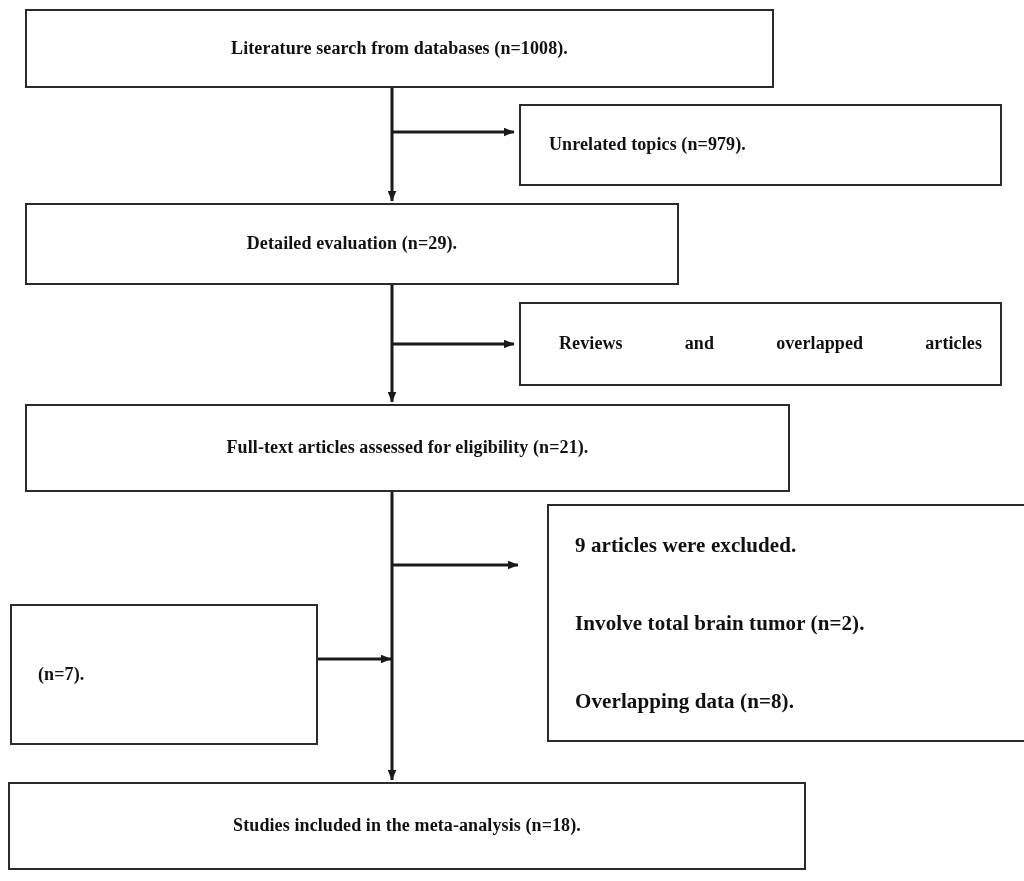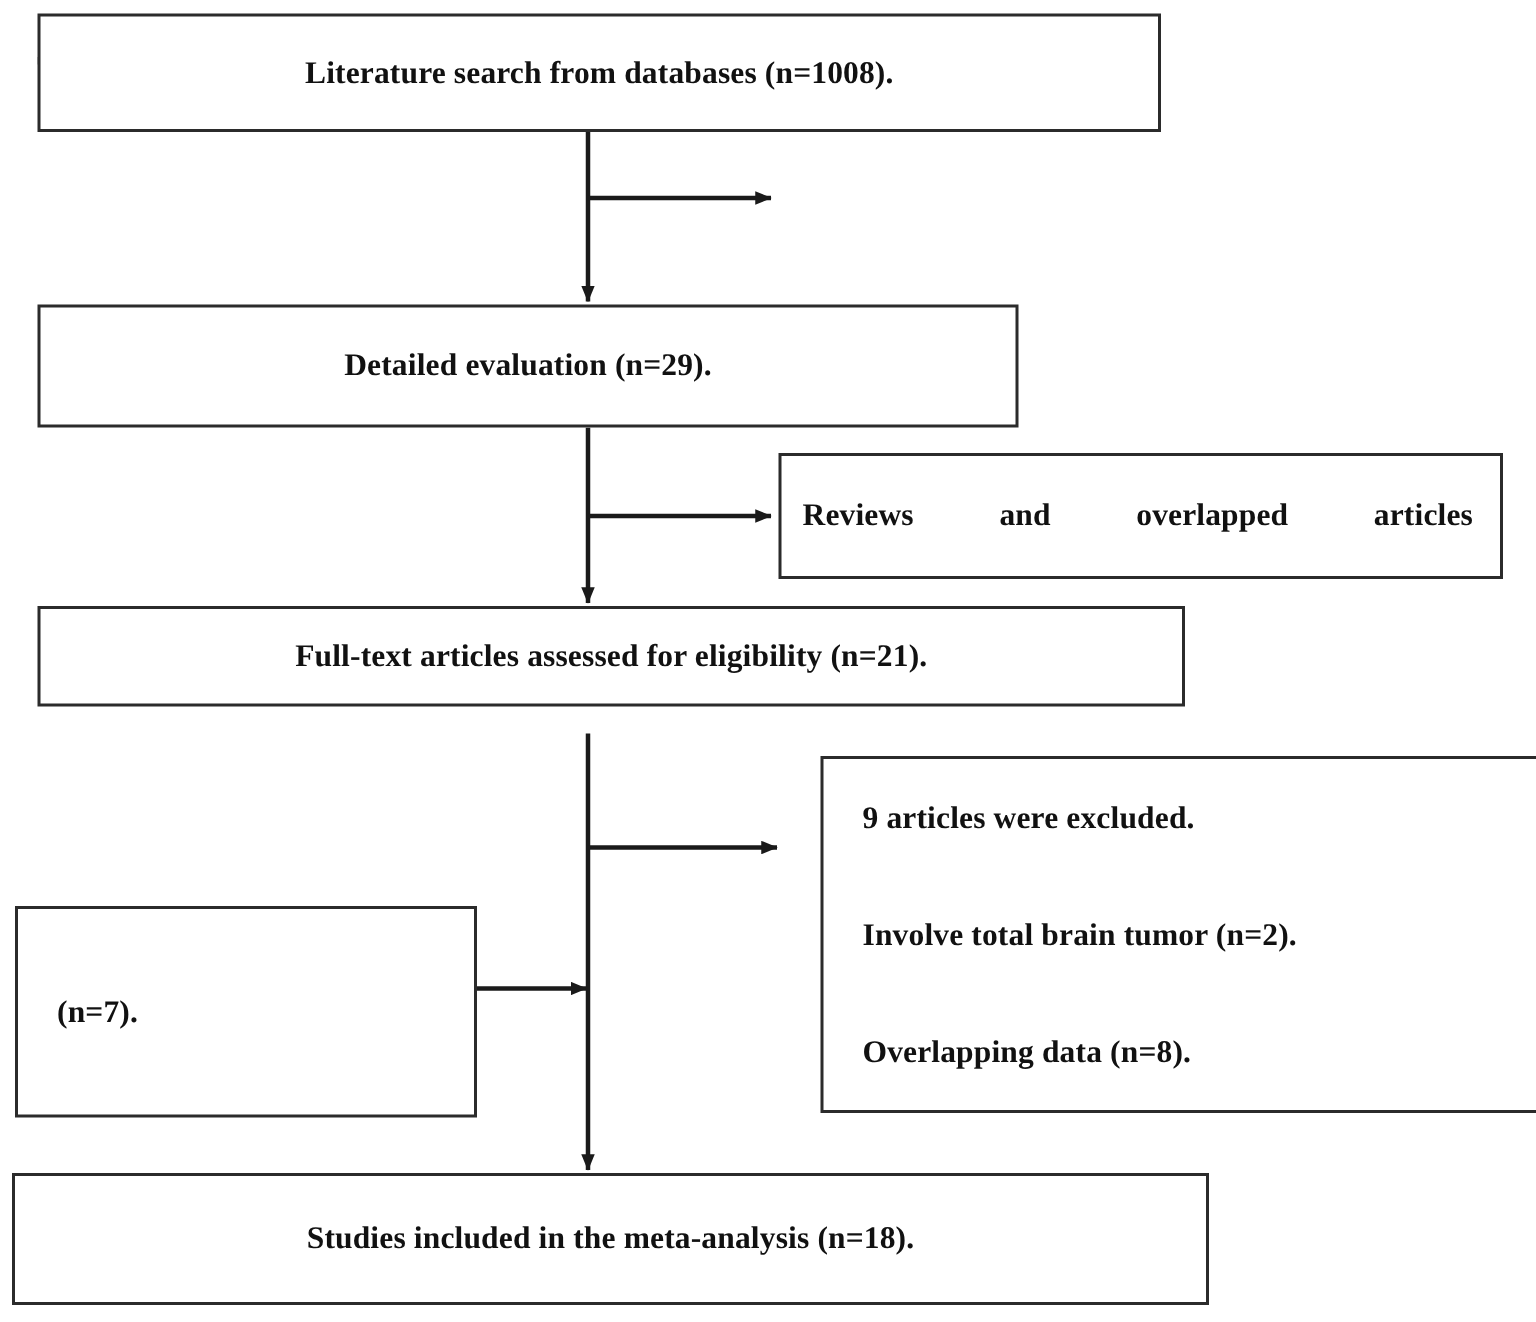"Literature search from databases" .node .line { font-size: 21px -> 18px }
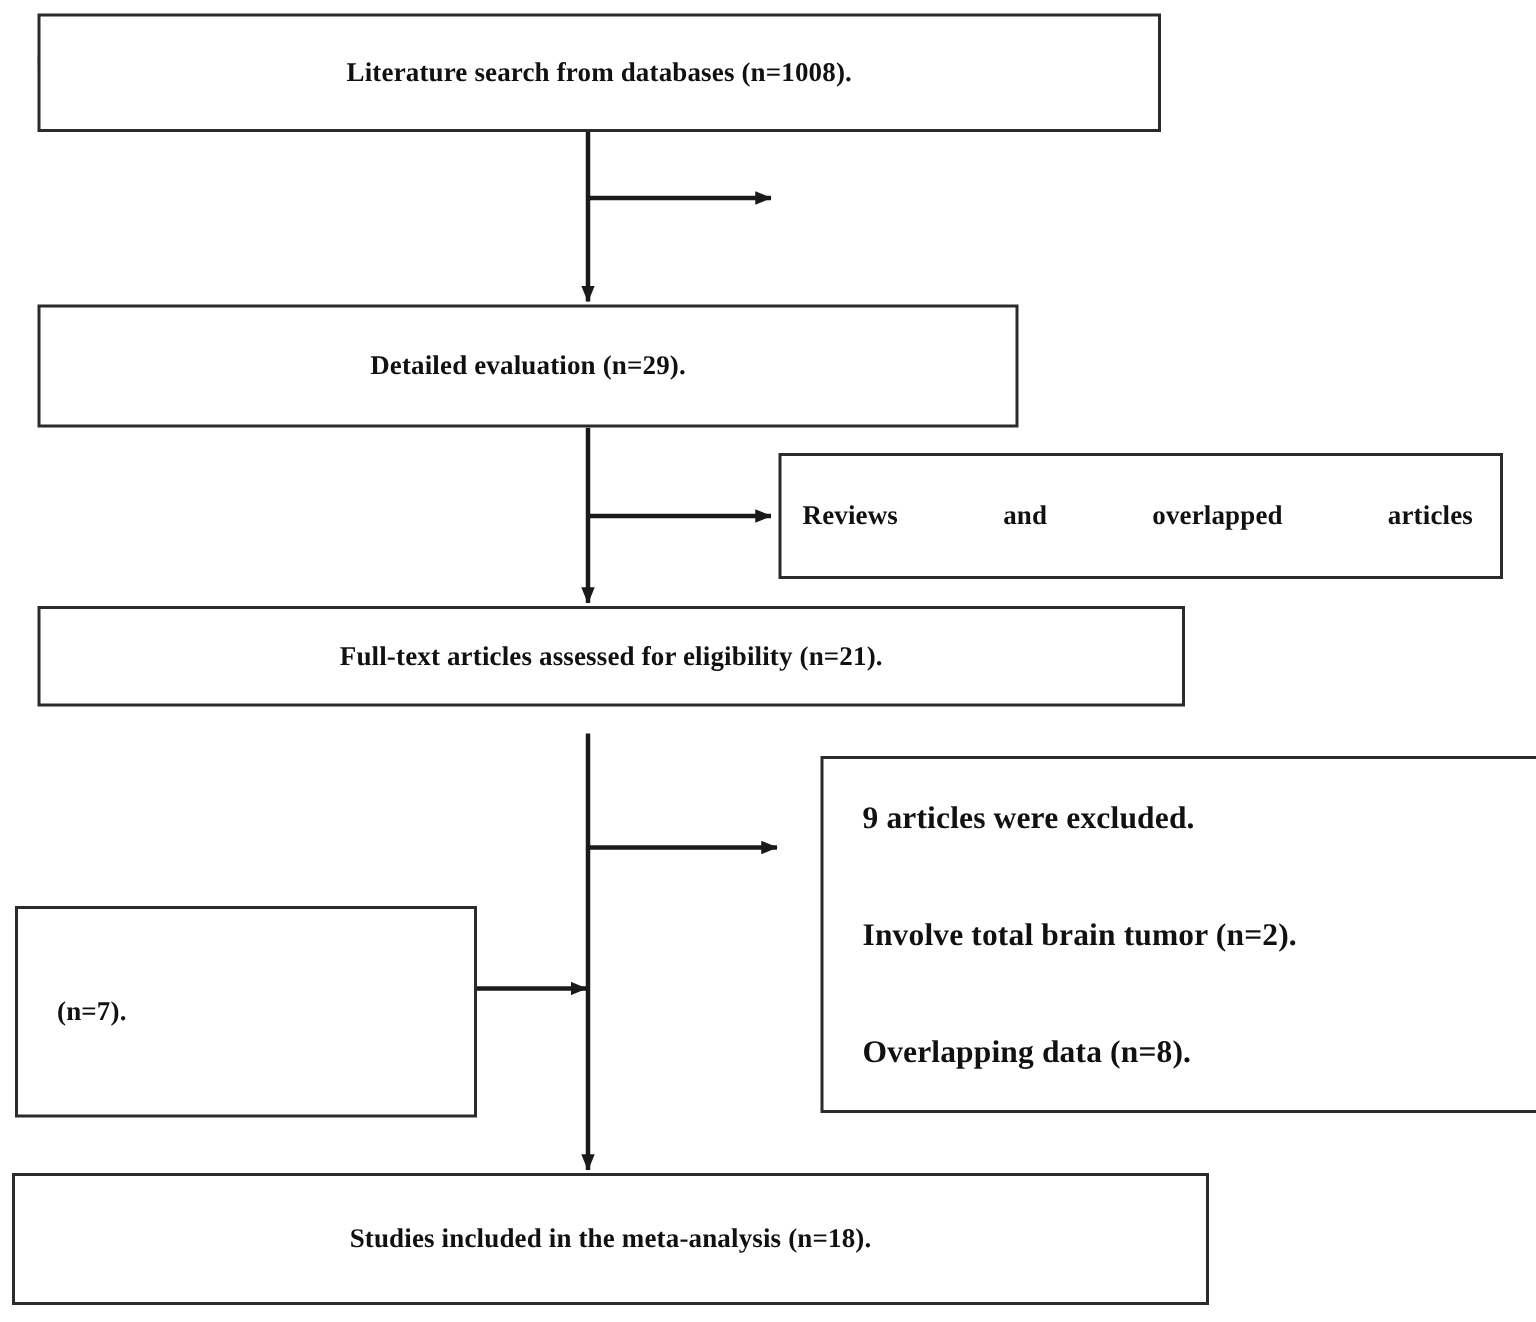"Unrelated topics (n=979)." div.node { html: none -> <div> <div>Unrelated topics (n=979).</div> </div> }
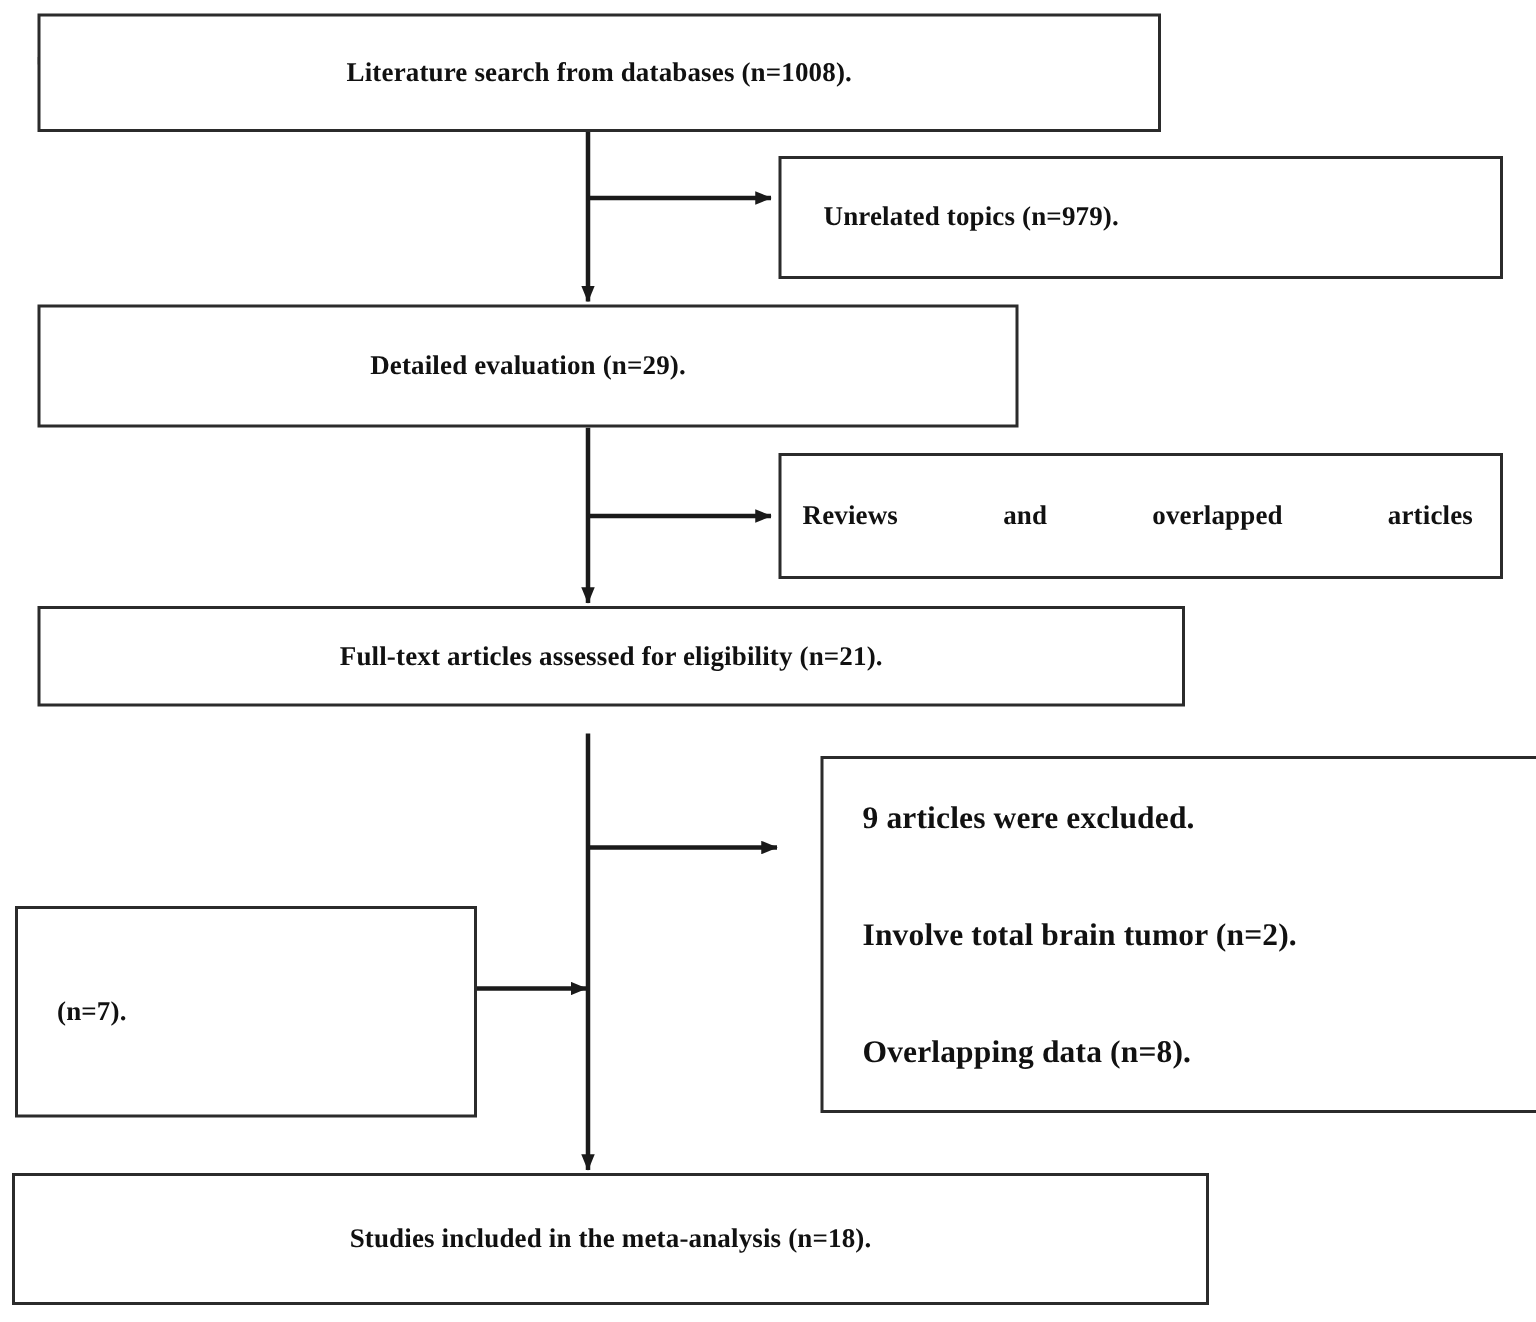"Reviews and overlapped articles" #node-reviews-overlapped { padding-left: 14px -> 38px }
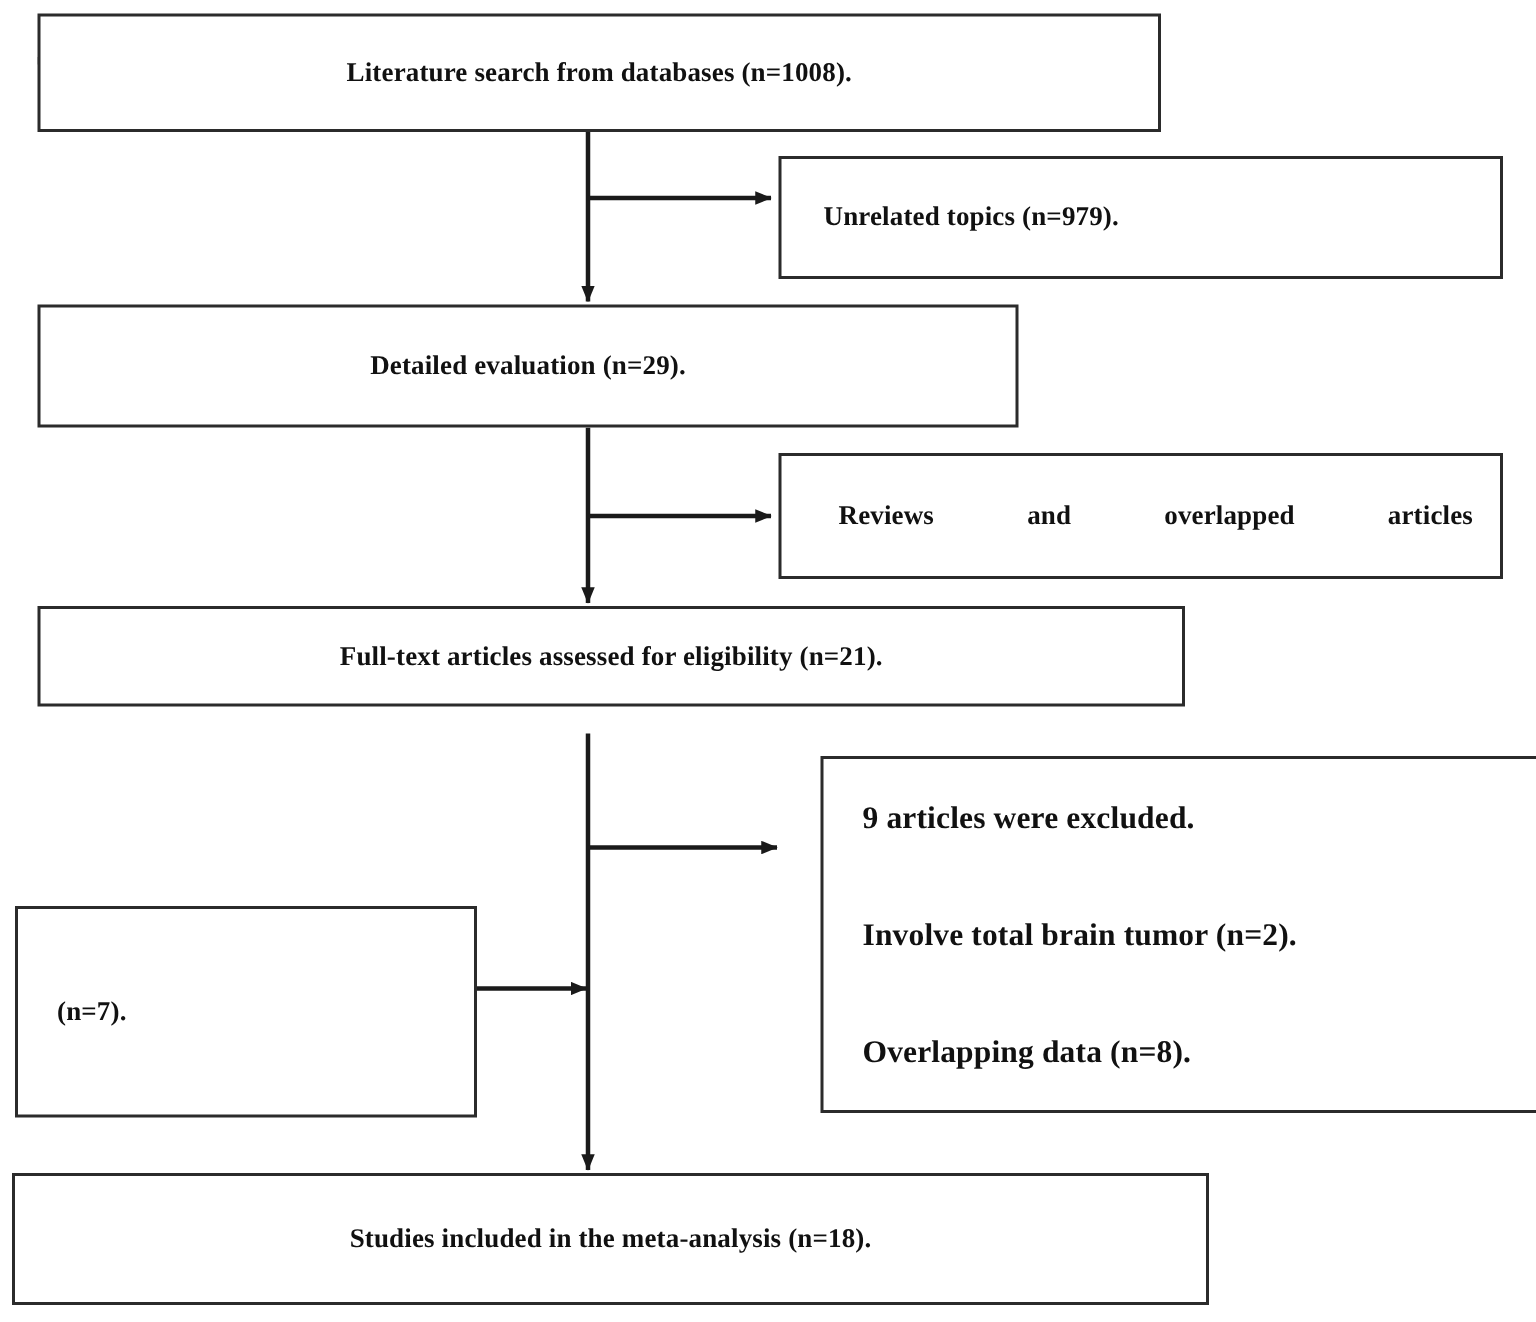"Full-text articles assessed for" #node-fulltext-assessed { height: 67px -> 88px }
